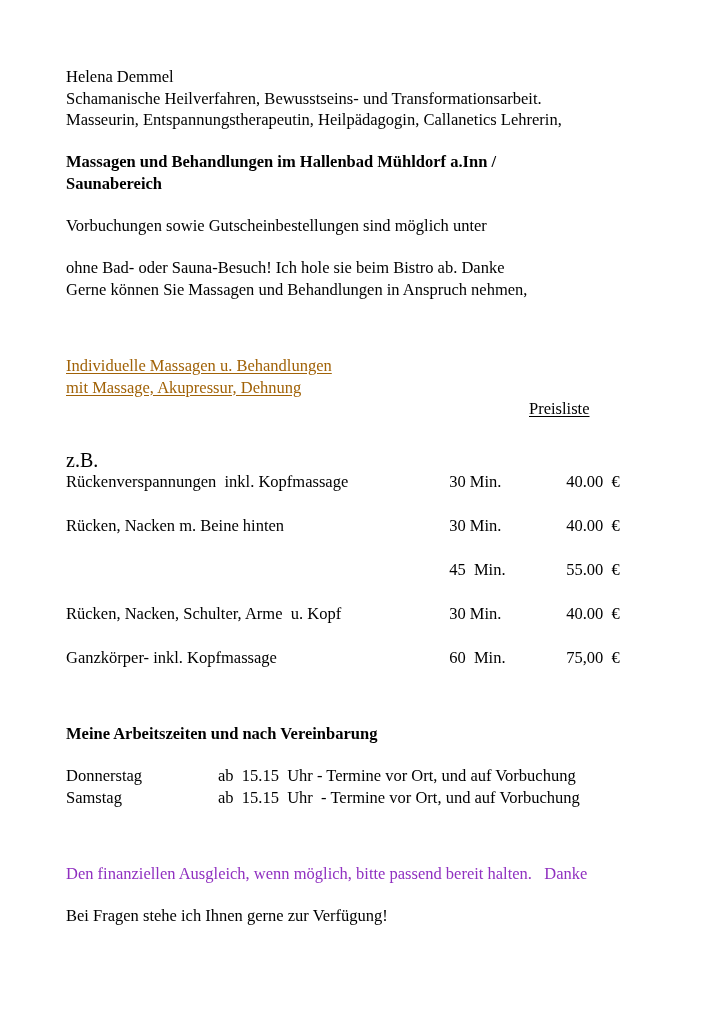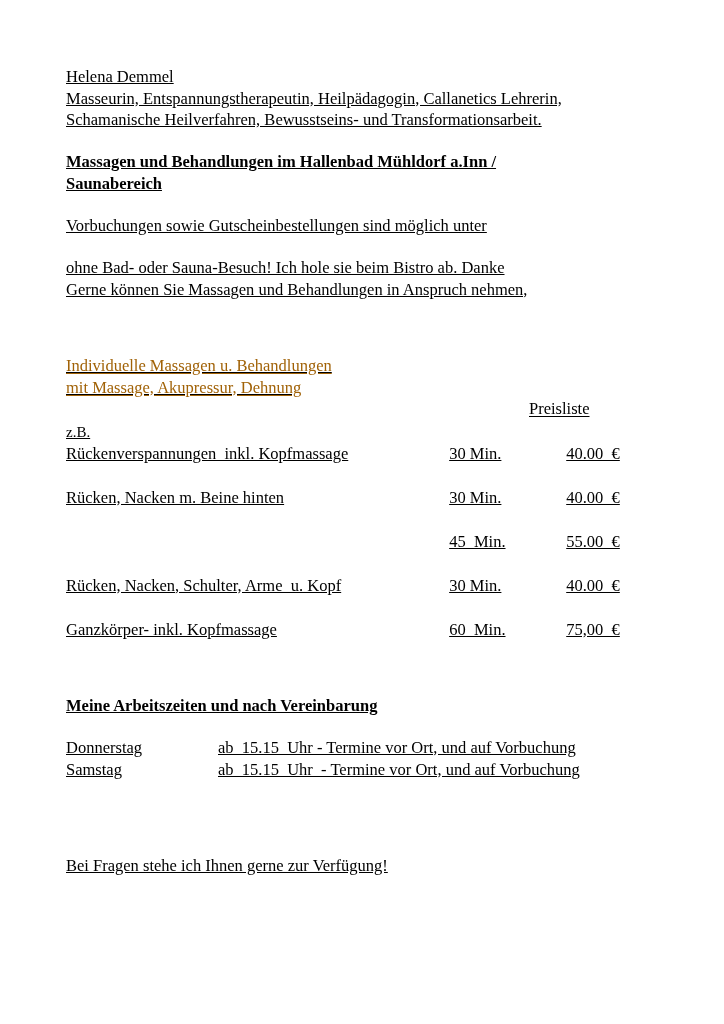"Helena Demmel" .page { text-decoration: underline -> none }
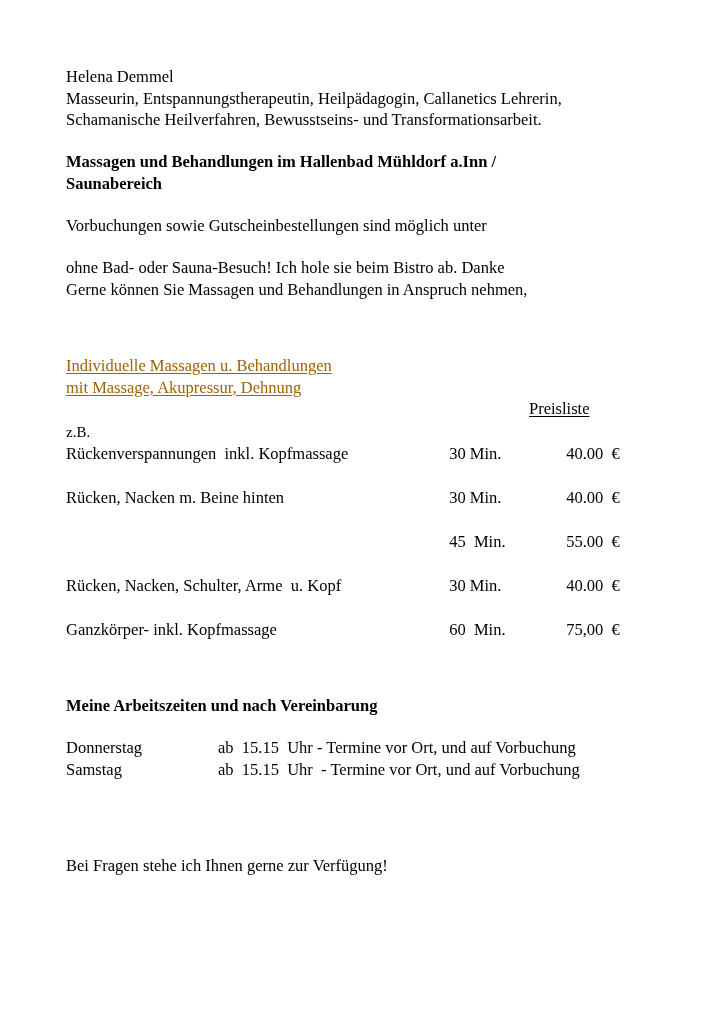"Masseurin, Entspannungstherapeutin," div.line { order: before "Schamanische Heilverfahren," -> after "Schamanische Heilverfahren," }
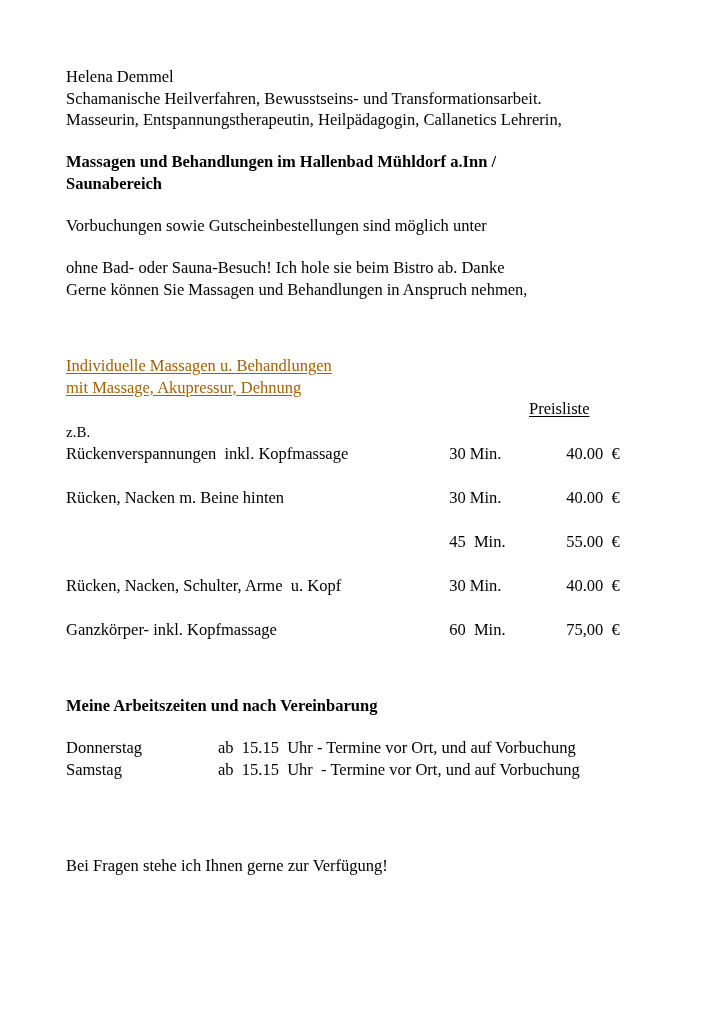"z.B." .zb { font-size: 15px -> 20px; margin-top: none -> 28px }
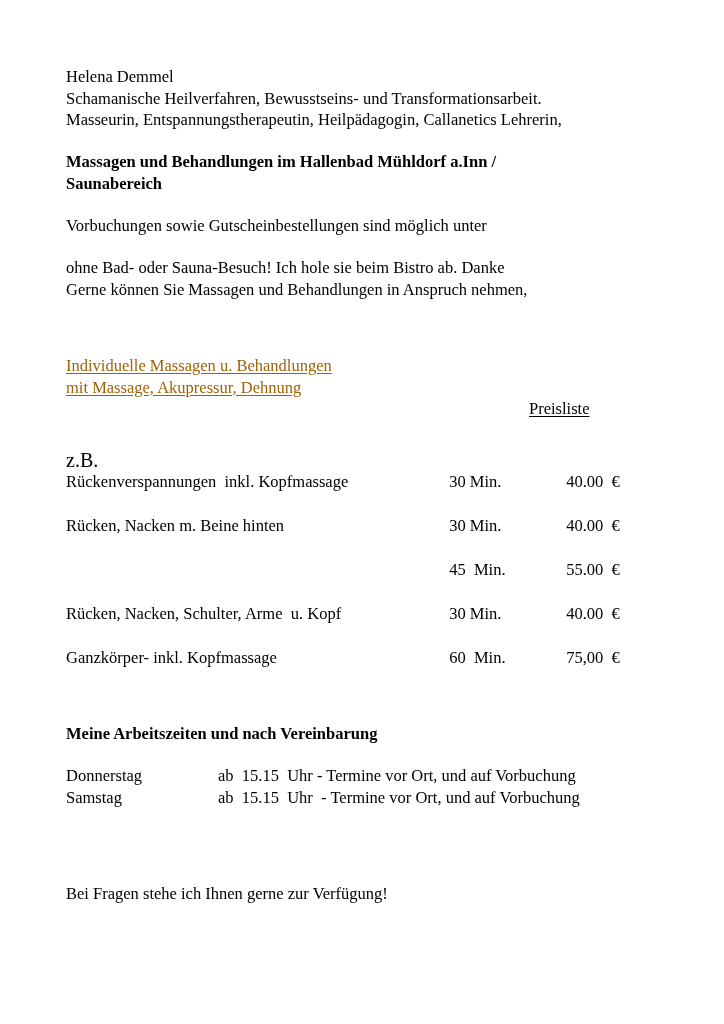"Den finanziellen Ausgleich, wenn" div.notice { html: none -> <div>Den finanziellen Ausgleich, wenn möglich, bitte passend bereit halten. Danke</div> }
